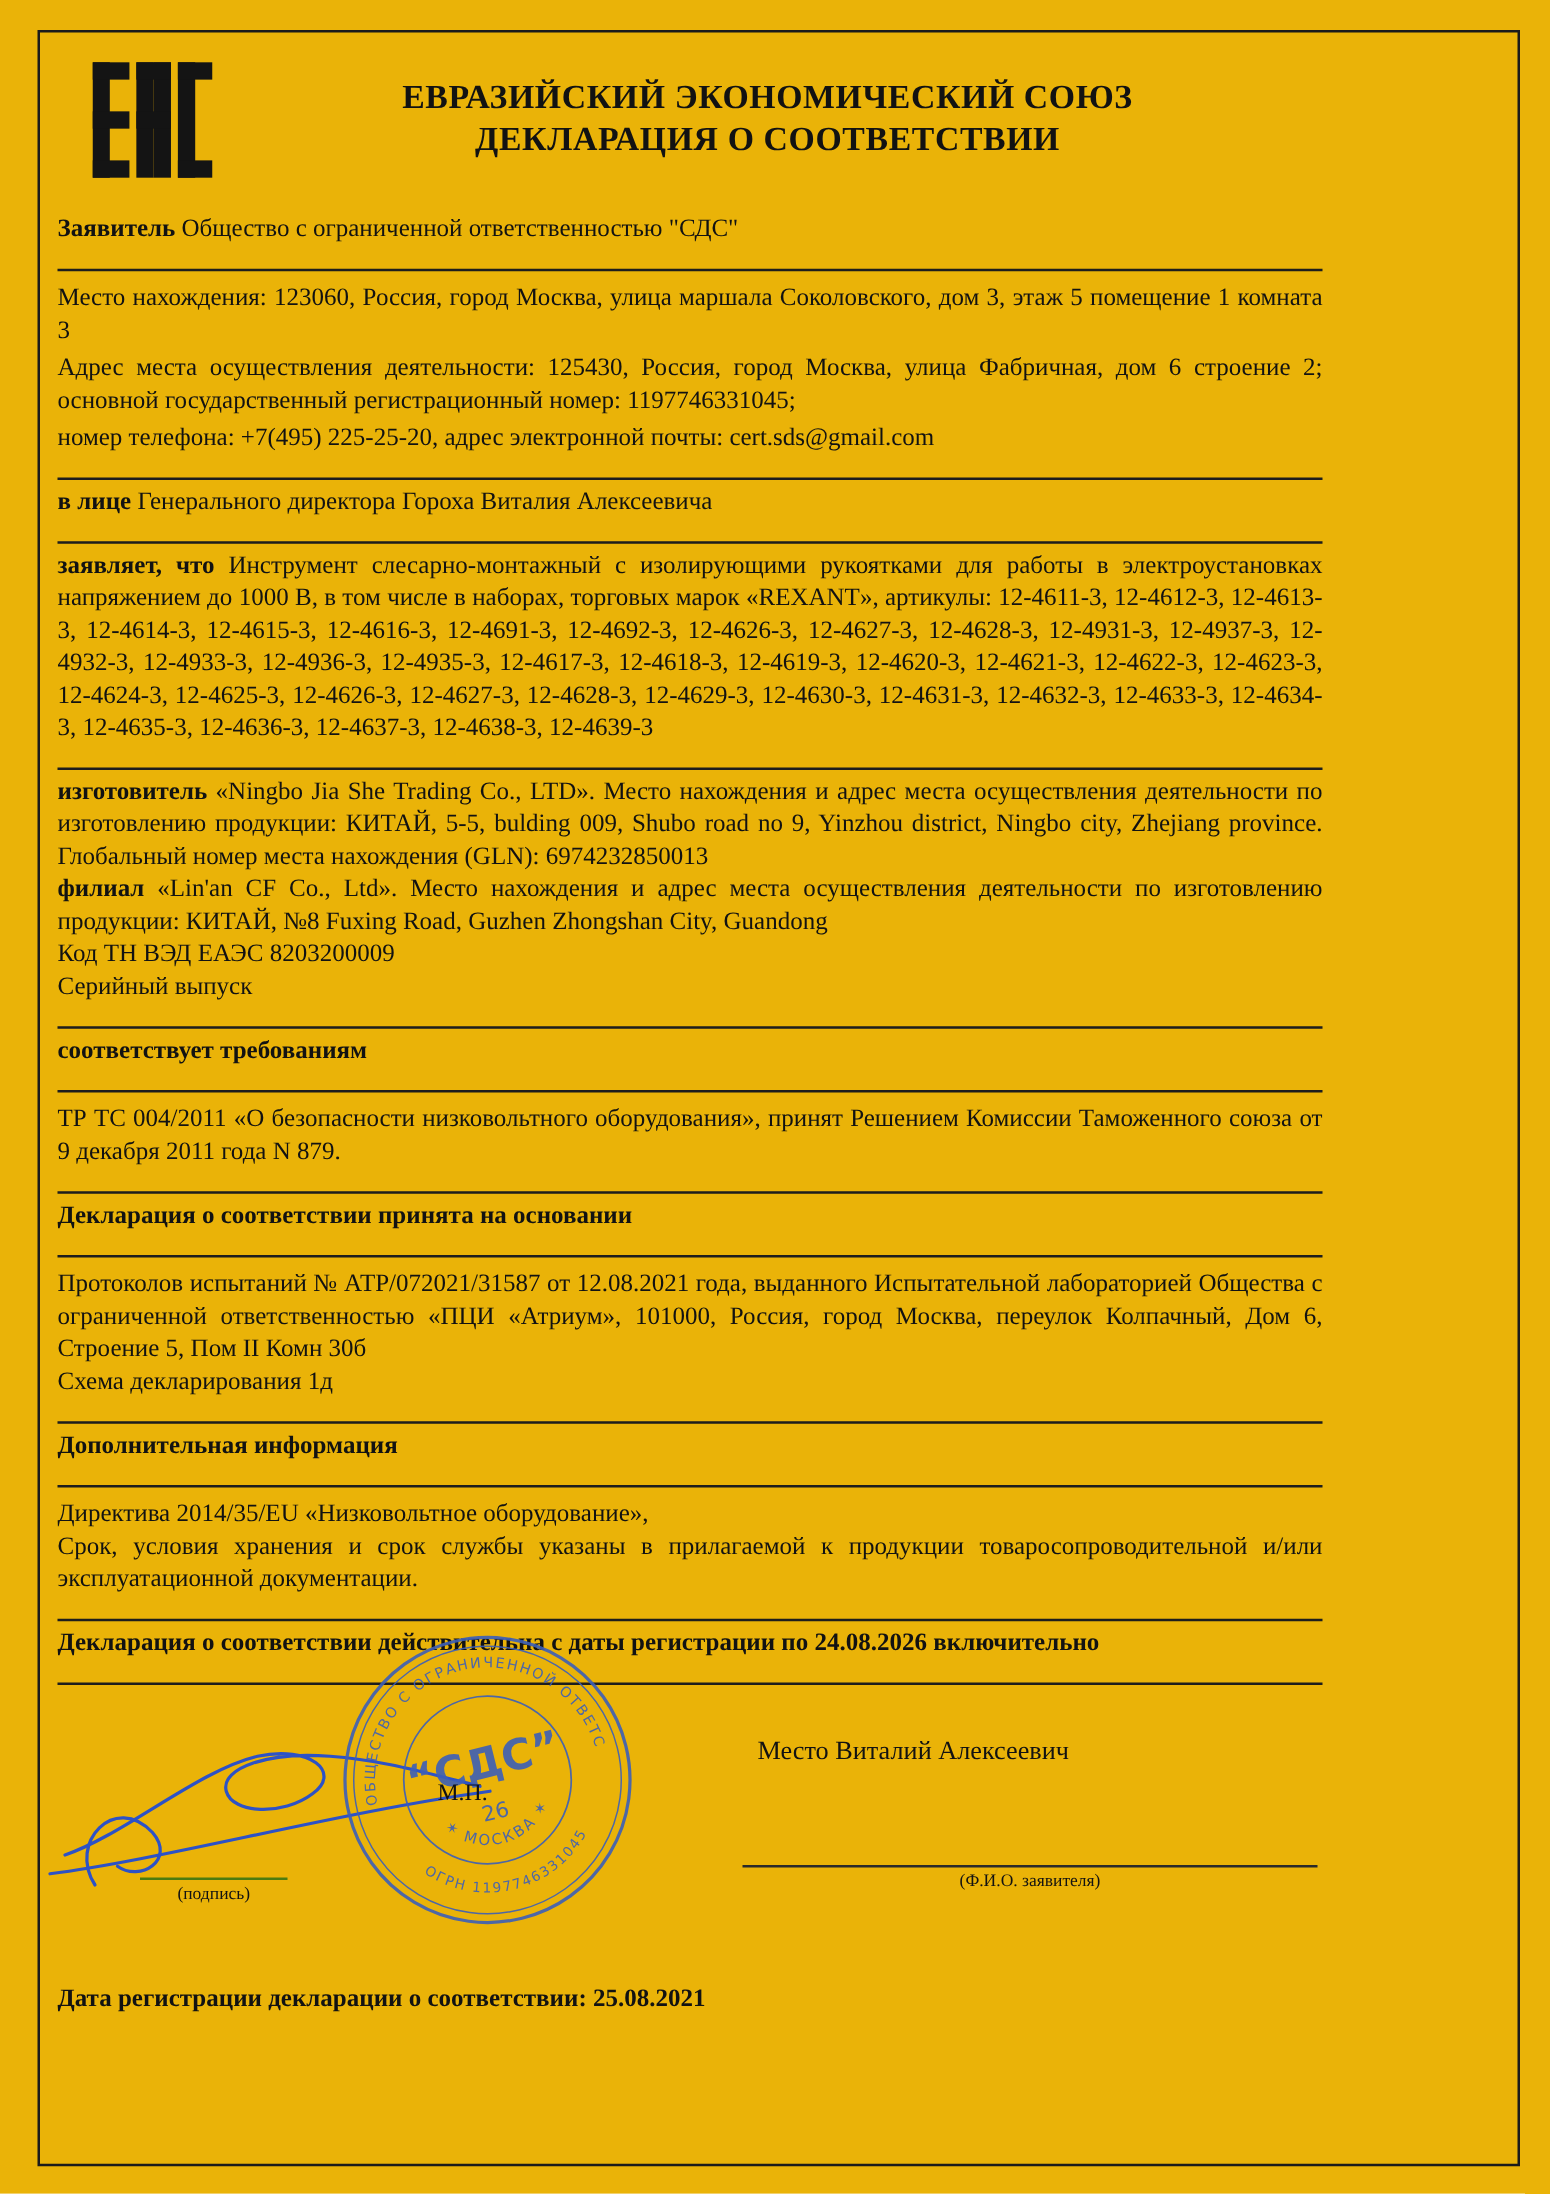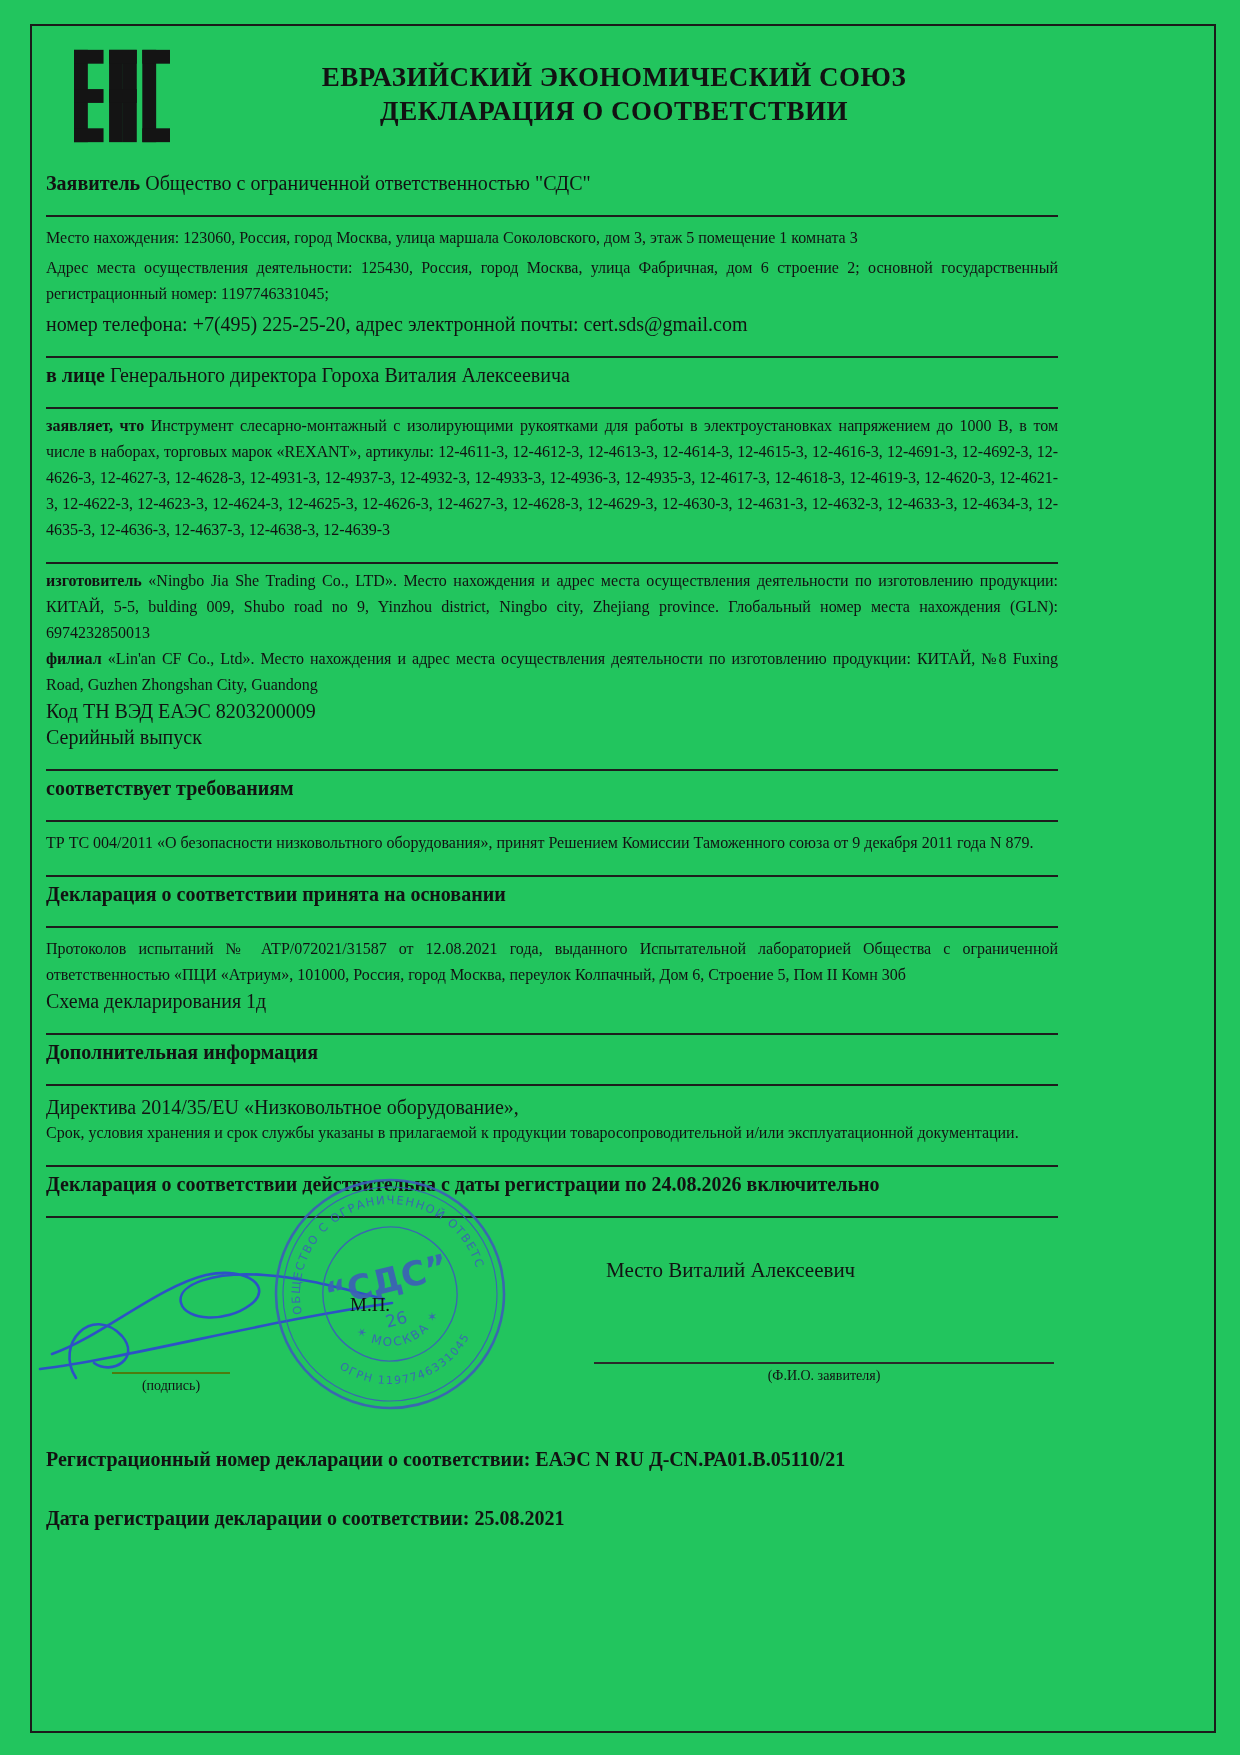"ЕВРАЗИЙСКИЙ ЭКОНОМИЧЕСКИЙ СОЮЗ" .page { background: #22c55e -> #eab308 }
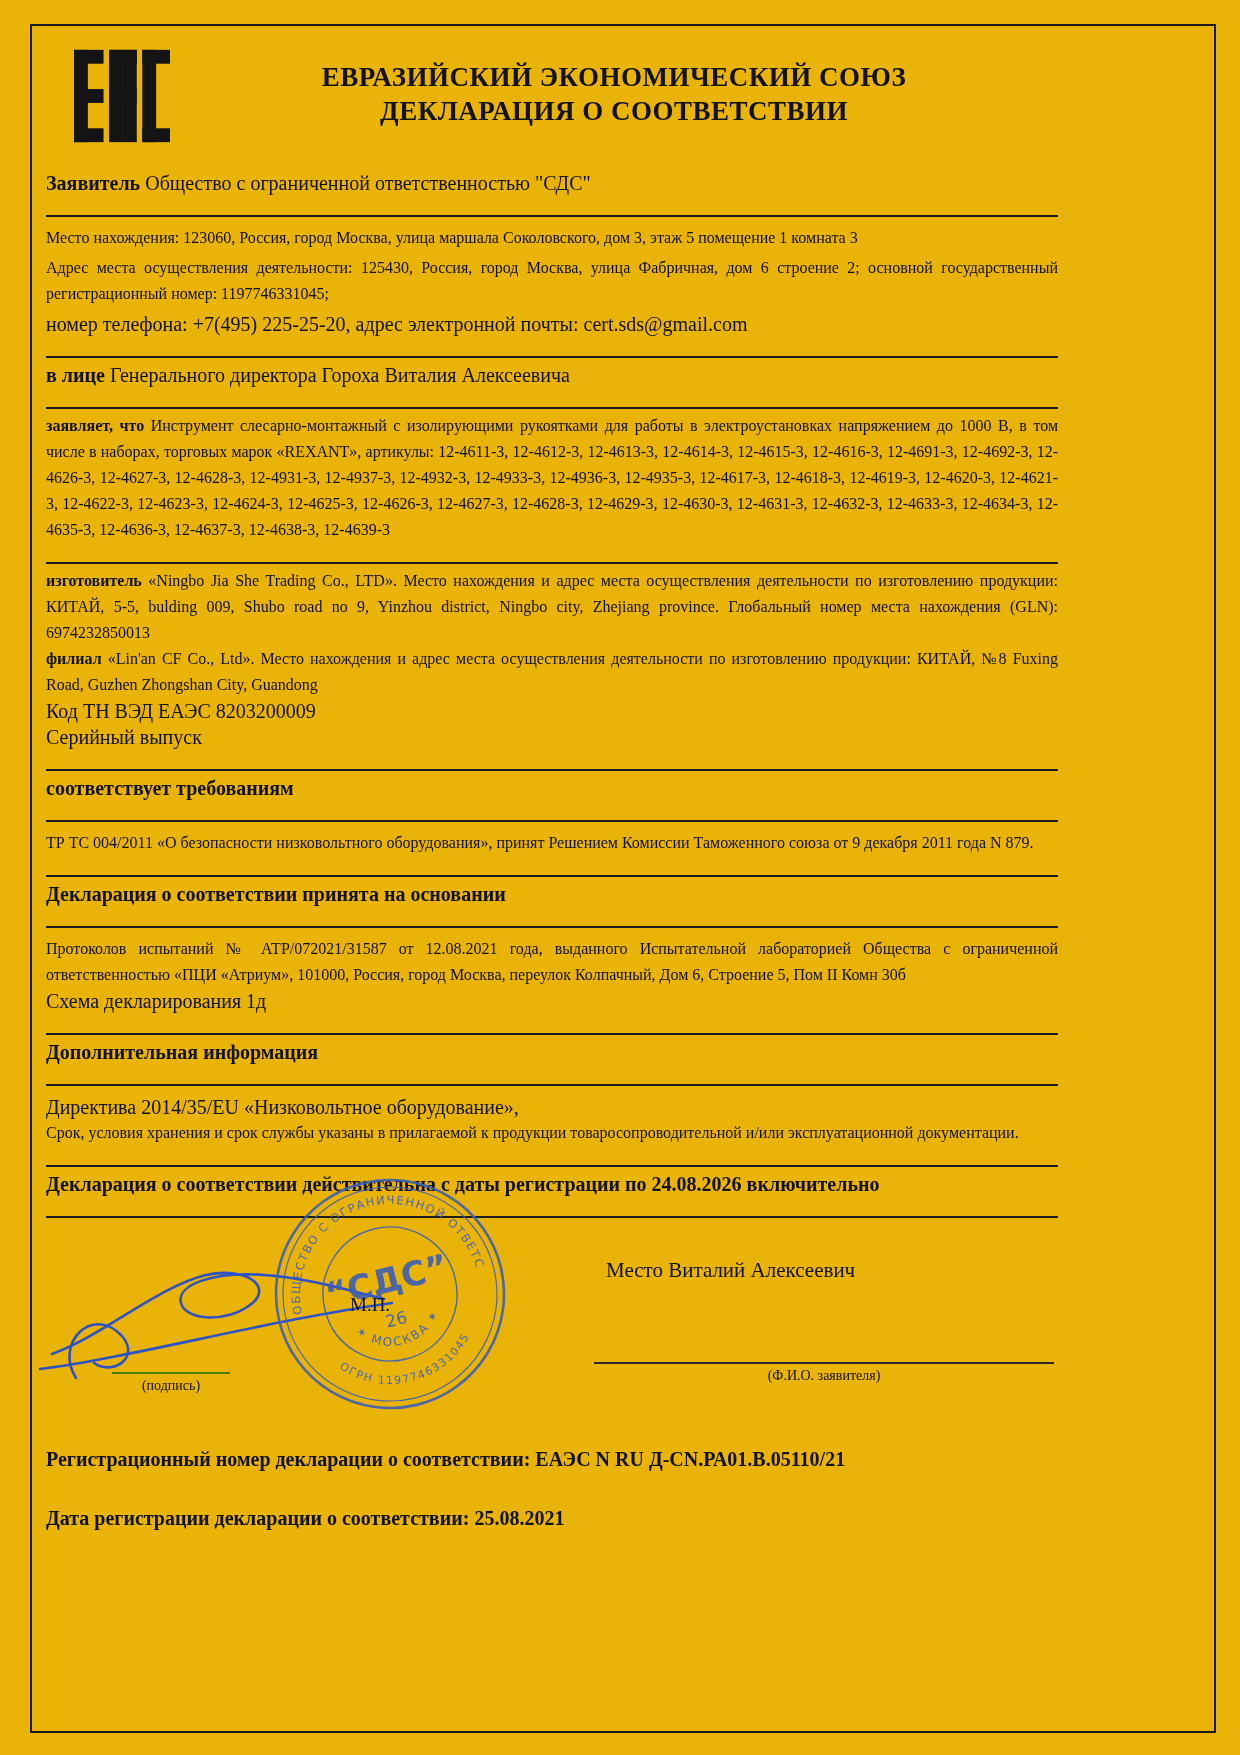"Место нахождения: 123060, Россия, город" .p { font-size: 16px -> 20px }
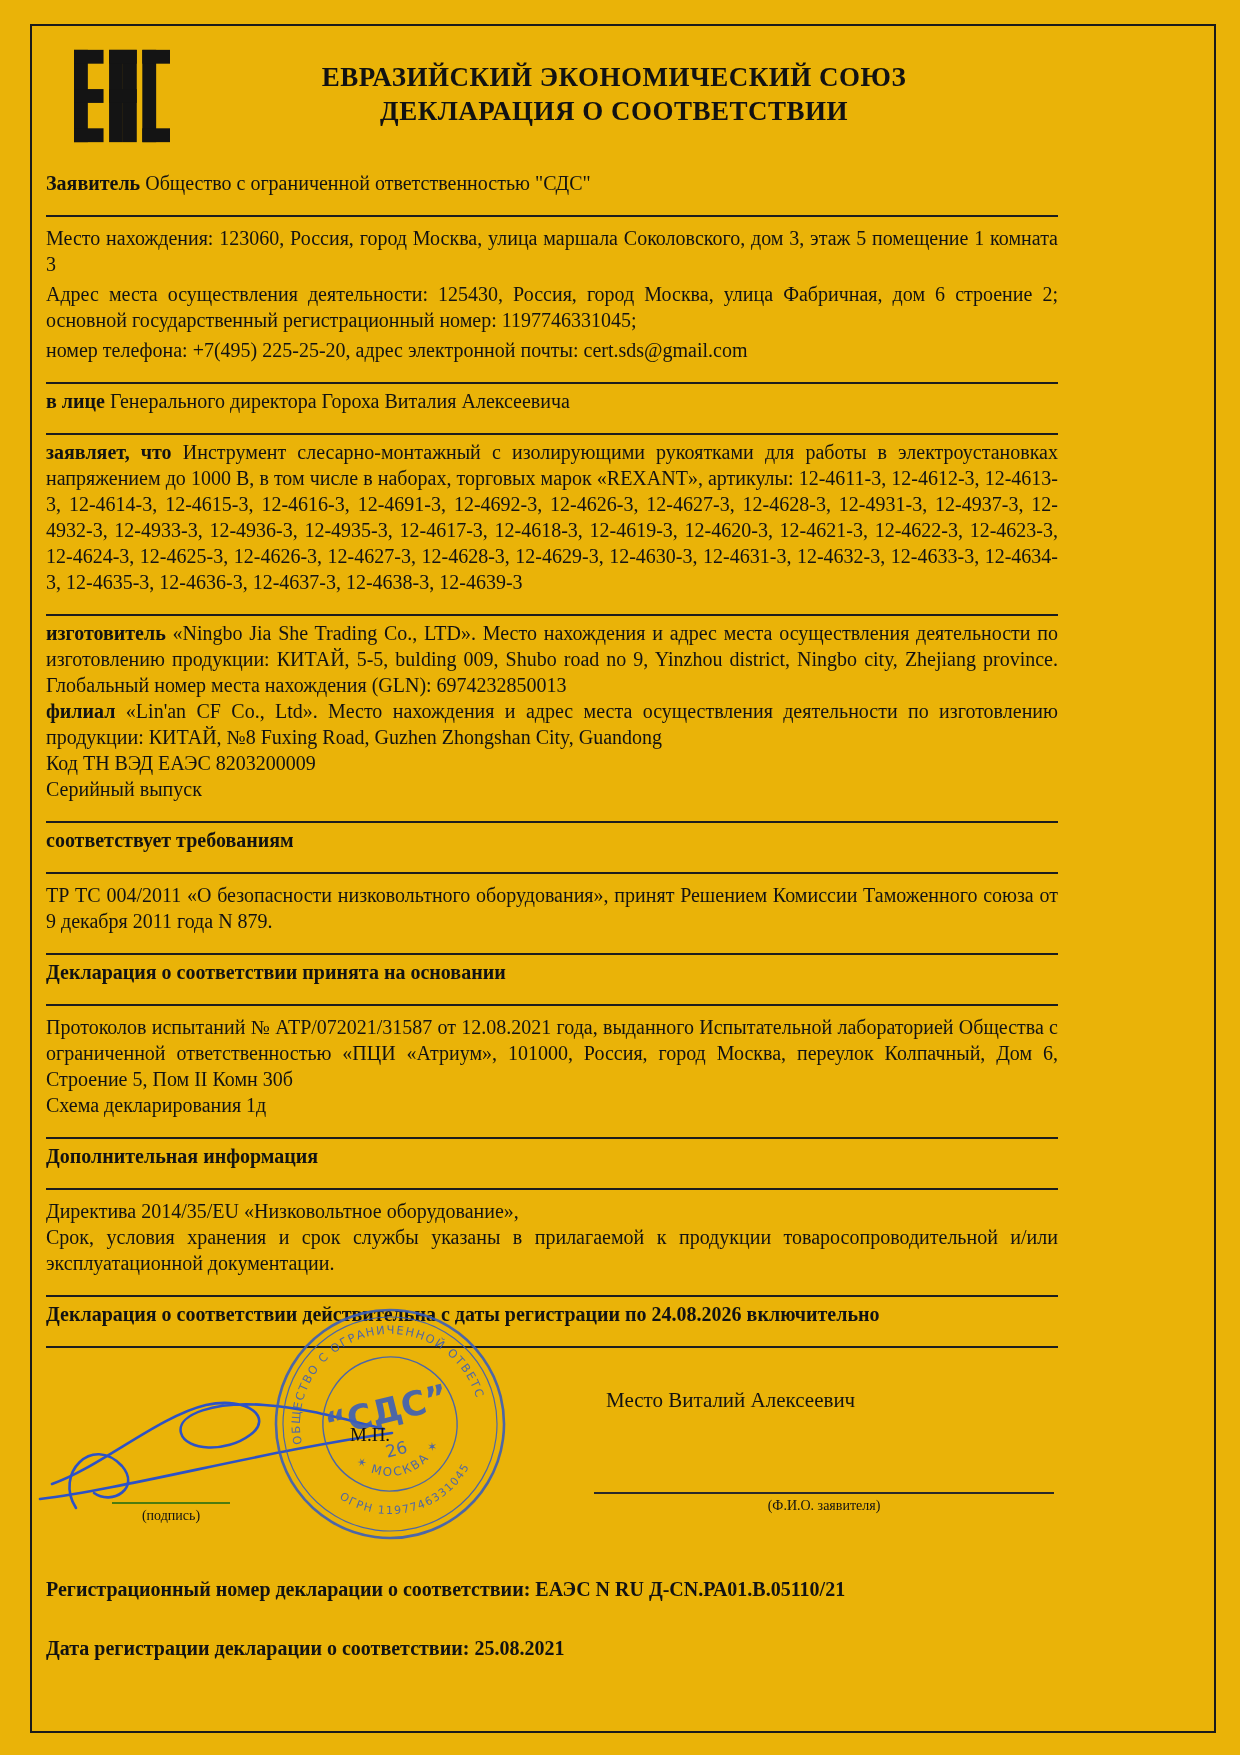"Регистрационный номер декларации о" p.footer-line { html: <p>Регистрационный номер декларации о соответствии: ЕАЭС N RU Д-CN.РА01.В.05110/21</p> -> none }
